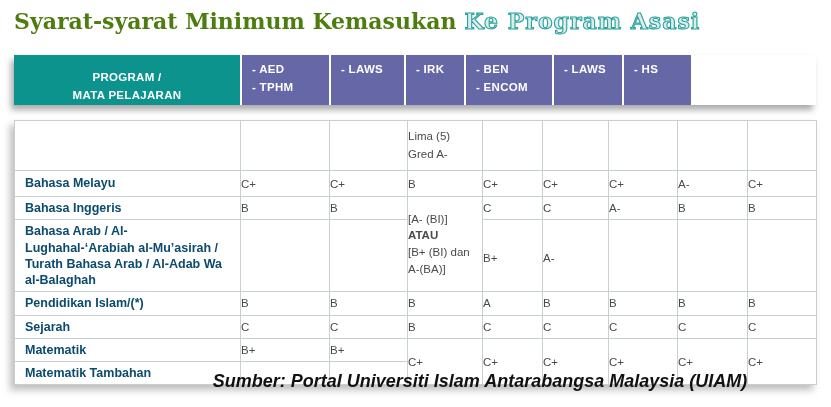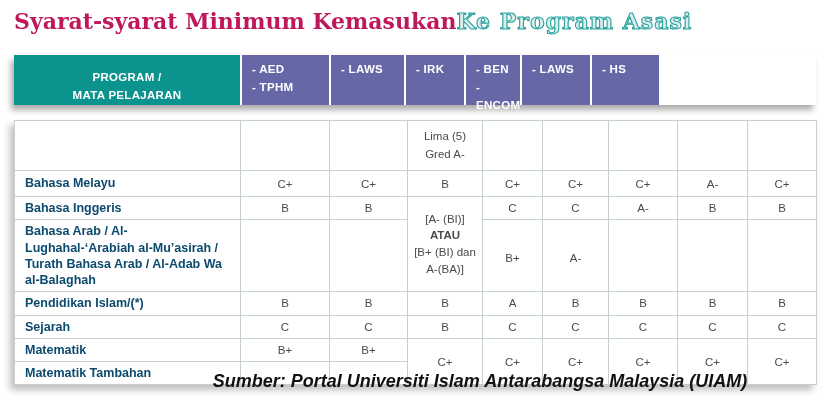"Syarat-syarat Minimum Kemasukan" .title-main { color: #be185d -> #4d7c0f; margin-right: none -> 8px }
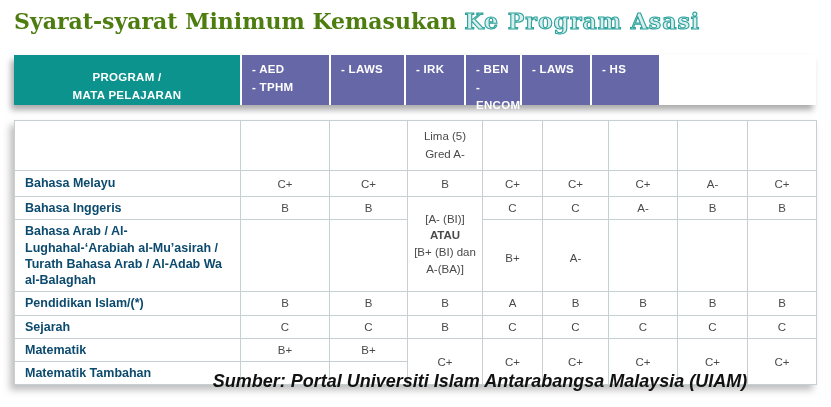"- BEN" .w-ben { width: 56px -> 88px }
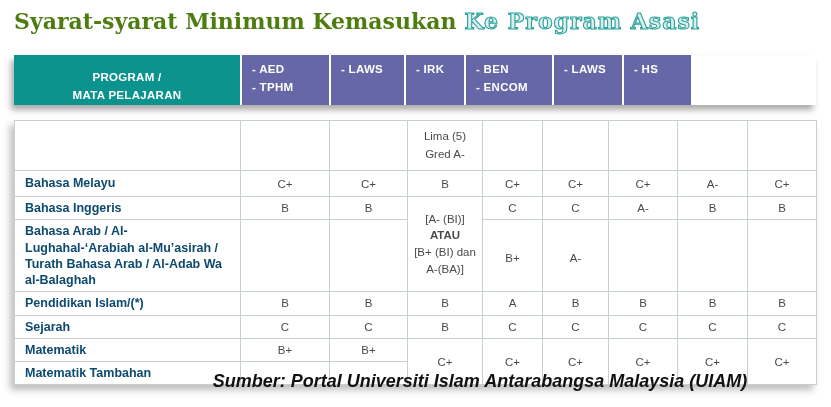"Lima (5)" td.val { text-align: center -> left }
